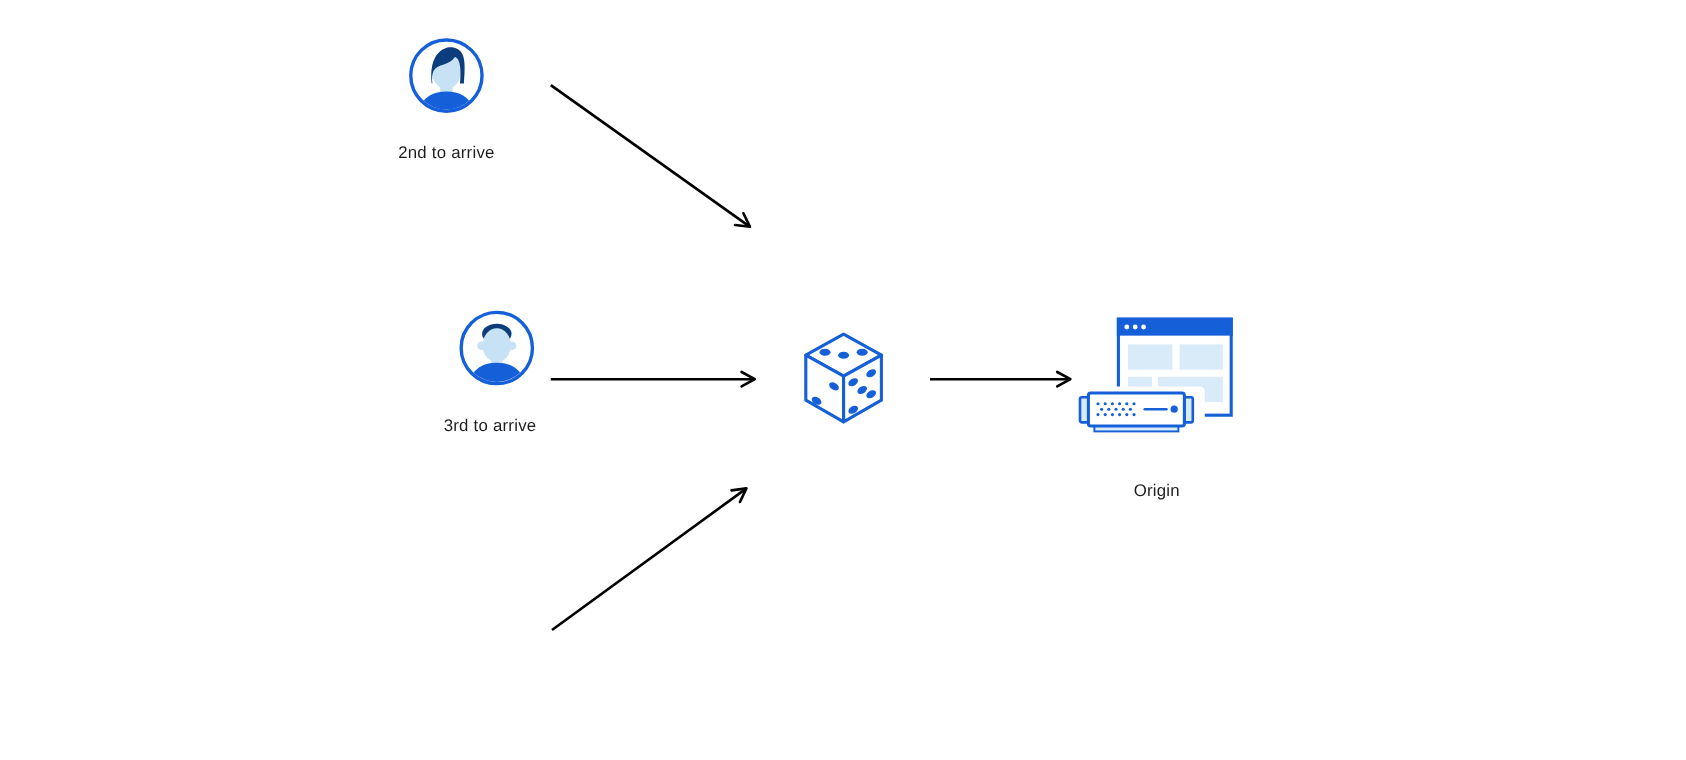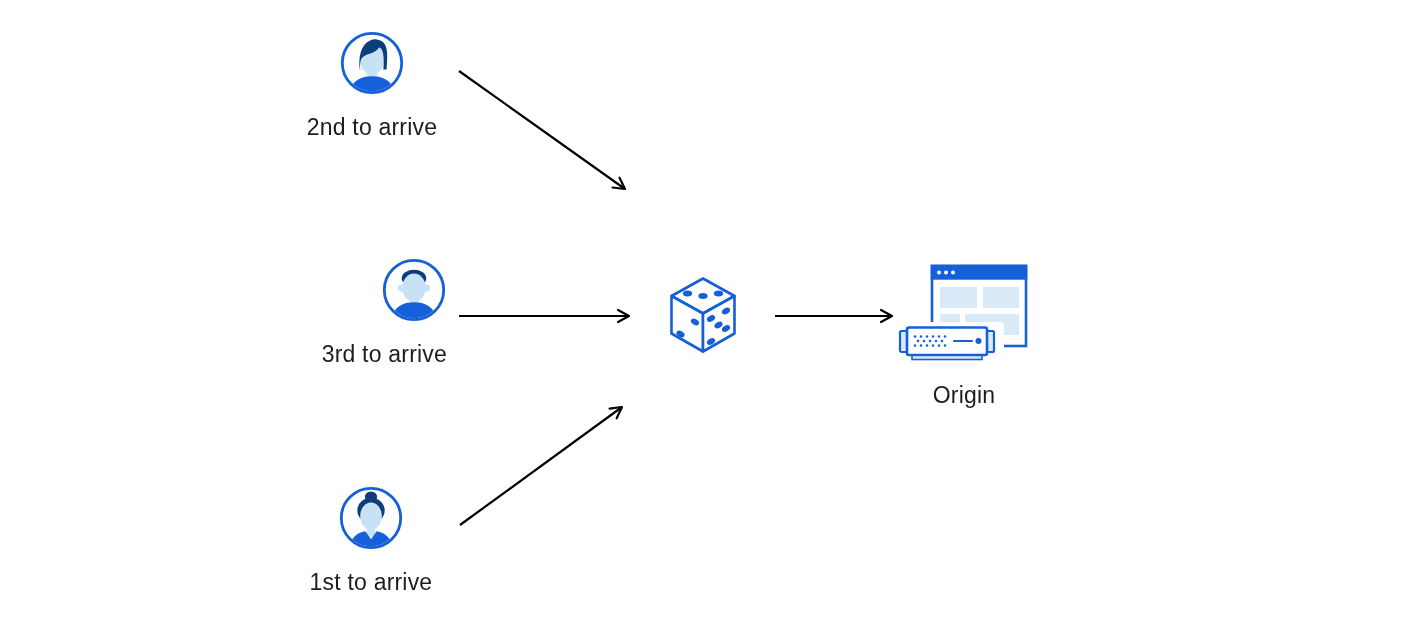"2nd to arrive" .node-label { font-size: 23px -> 14px }
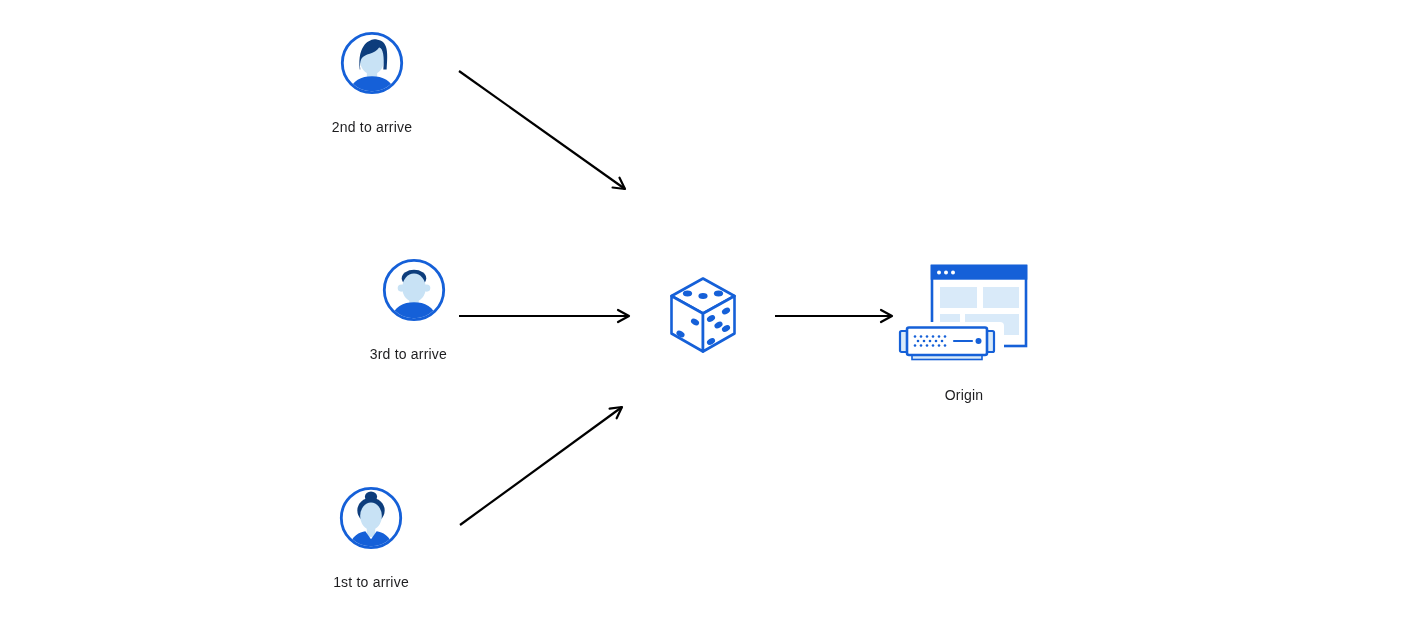"Origin" .origin-label { margin-top: 19px -> 32px }
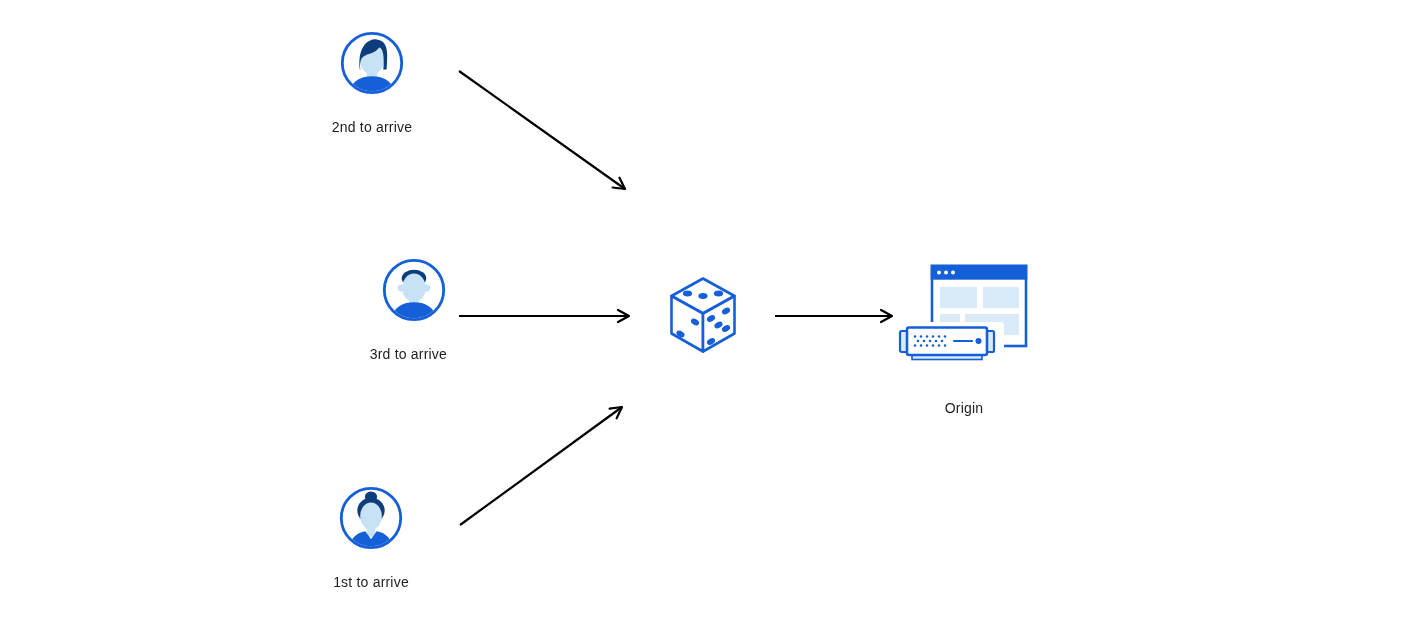"1st to arrive" div.node { html: <div> <svg> <defs> <clipPath> <circle></circle> </clipPath> </defs> <circle></circle> <g> <ellipse></ellipse> <ellipse></ellipse> <rect></rect> <ellipse></ellipse> <path></path> </g> </svg> <div>1st to arrive</div> </div> -> none }
